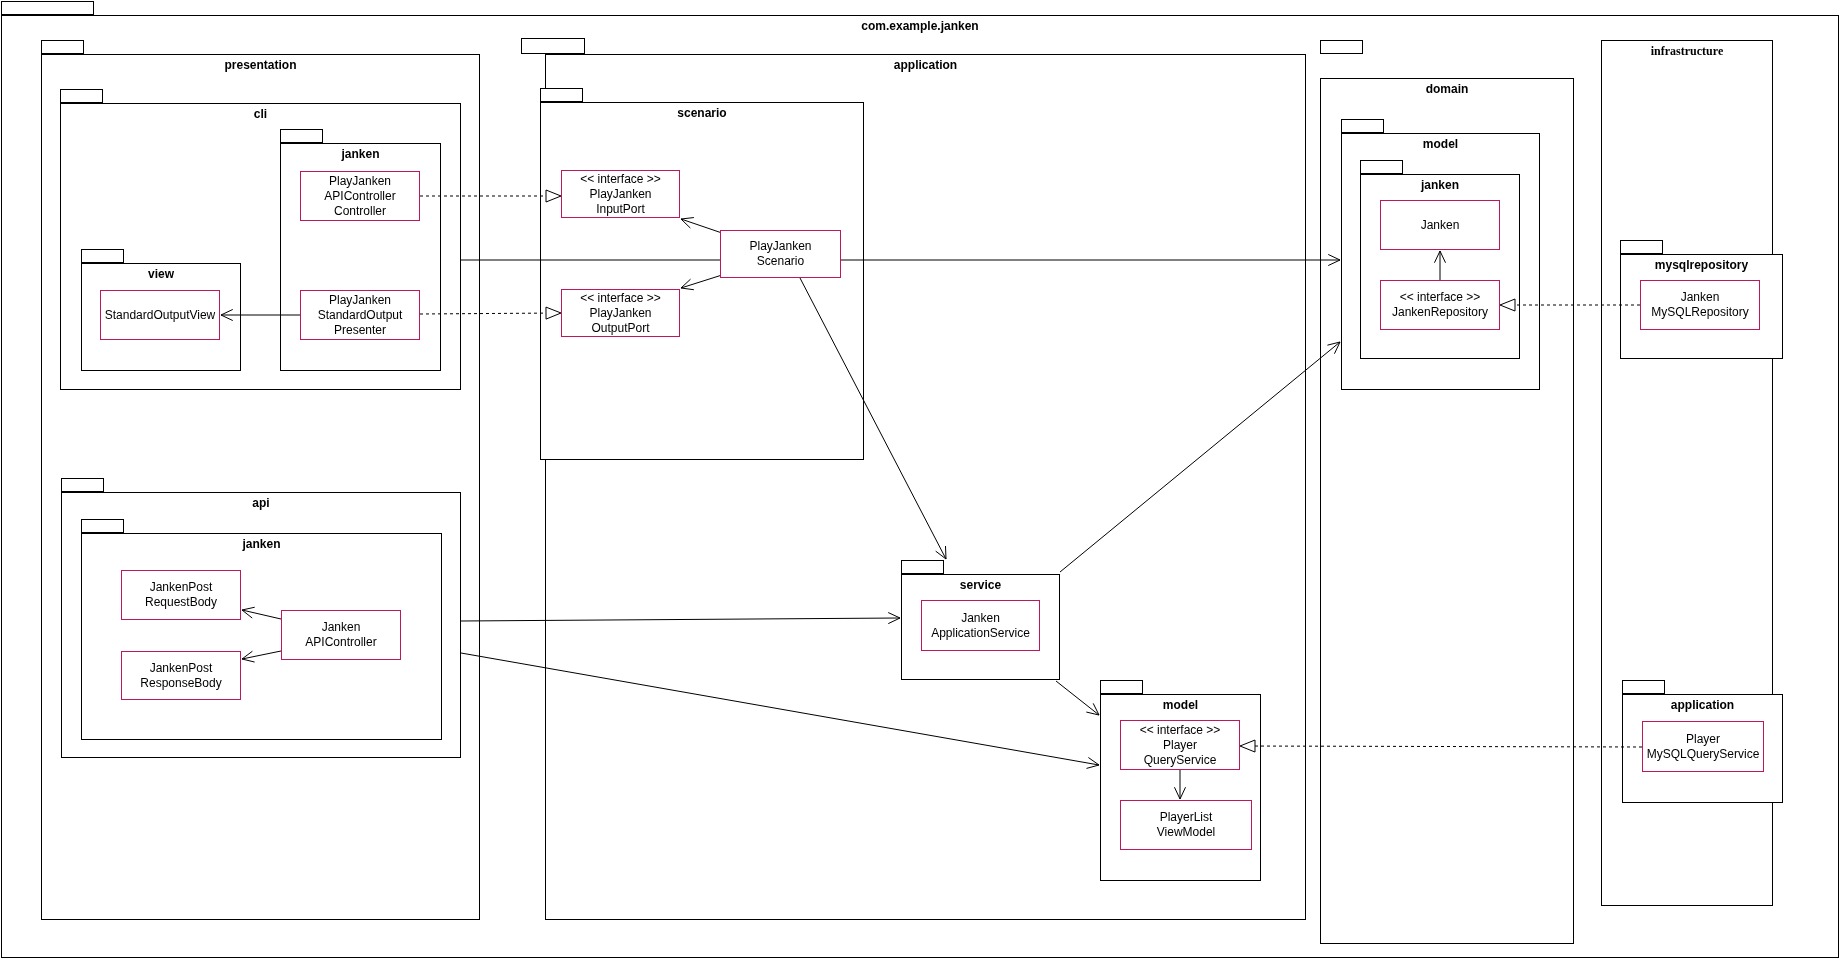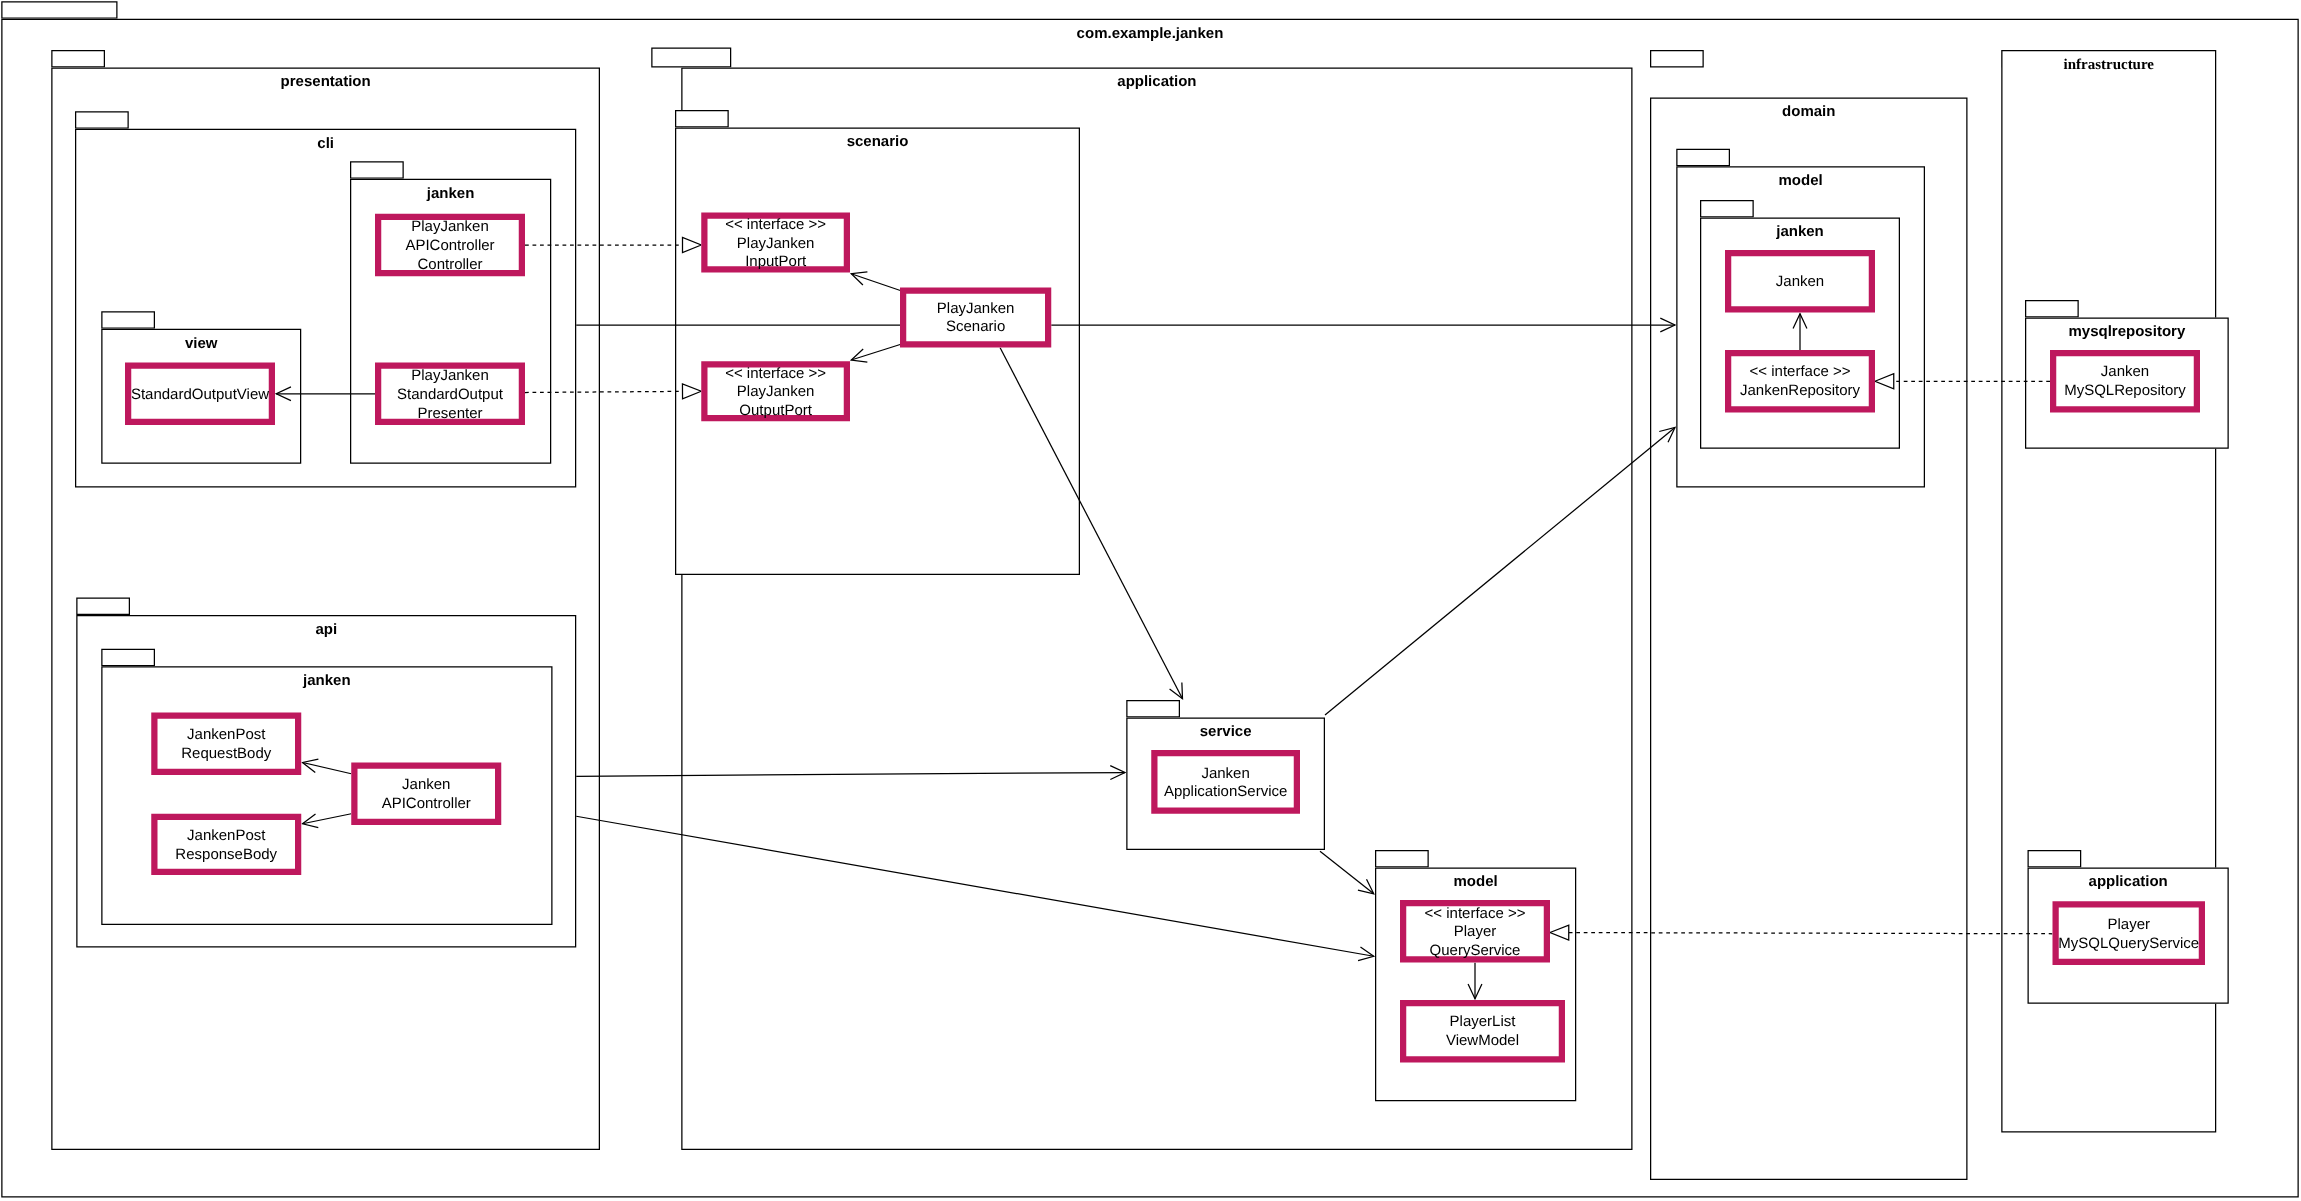"PlayJanken" .cls { border: 5px solid #be185d -> 1px solid #be185d }
